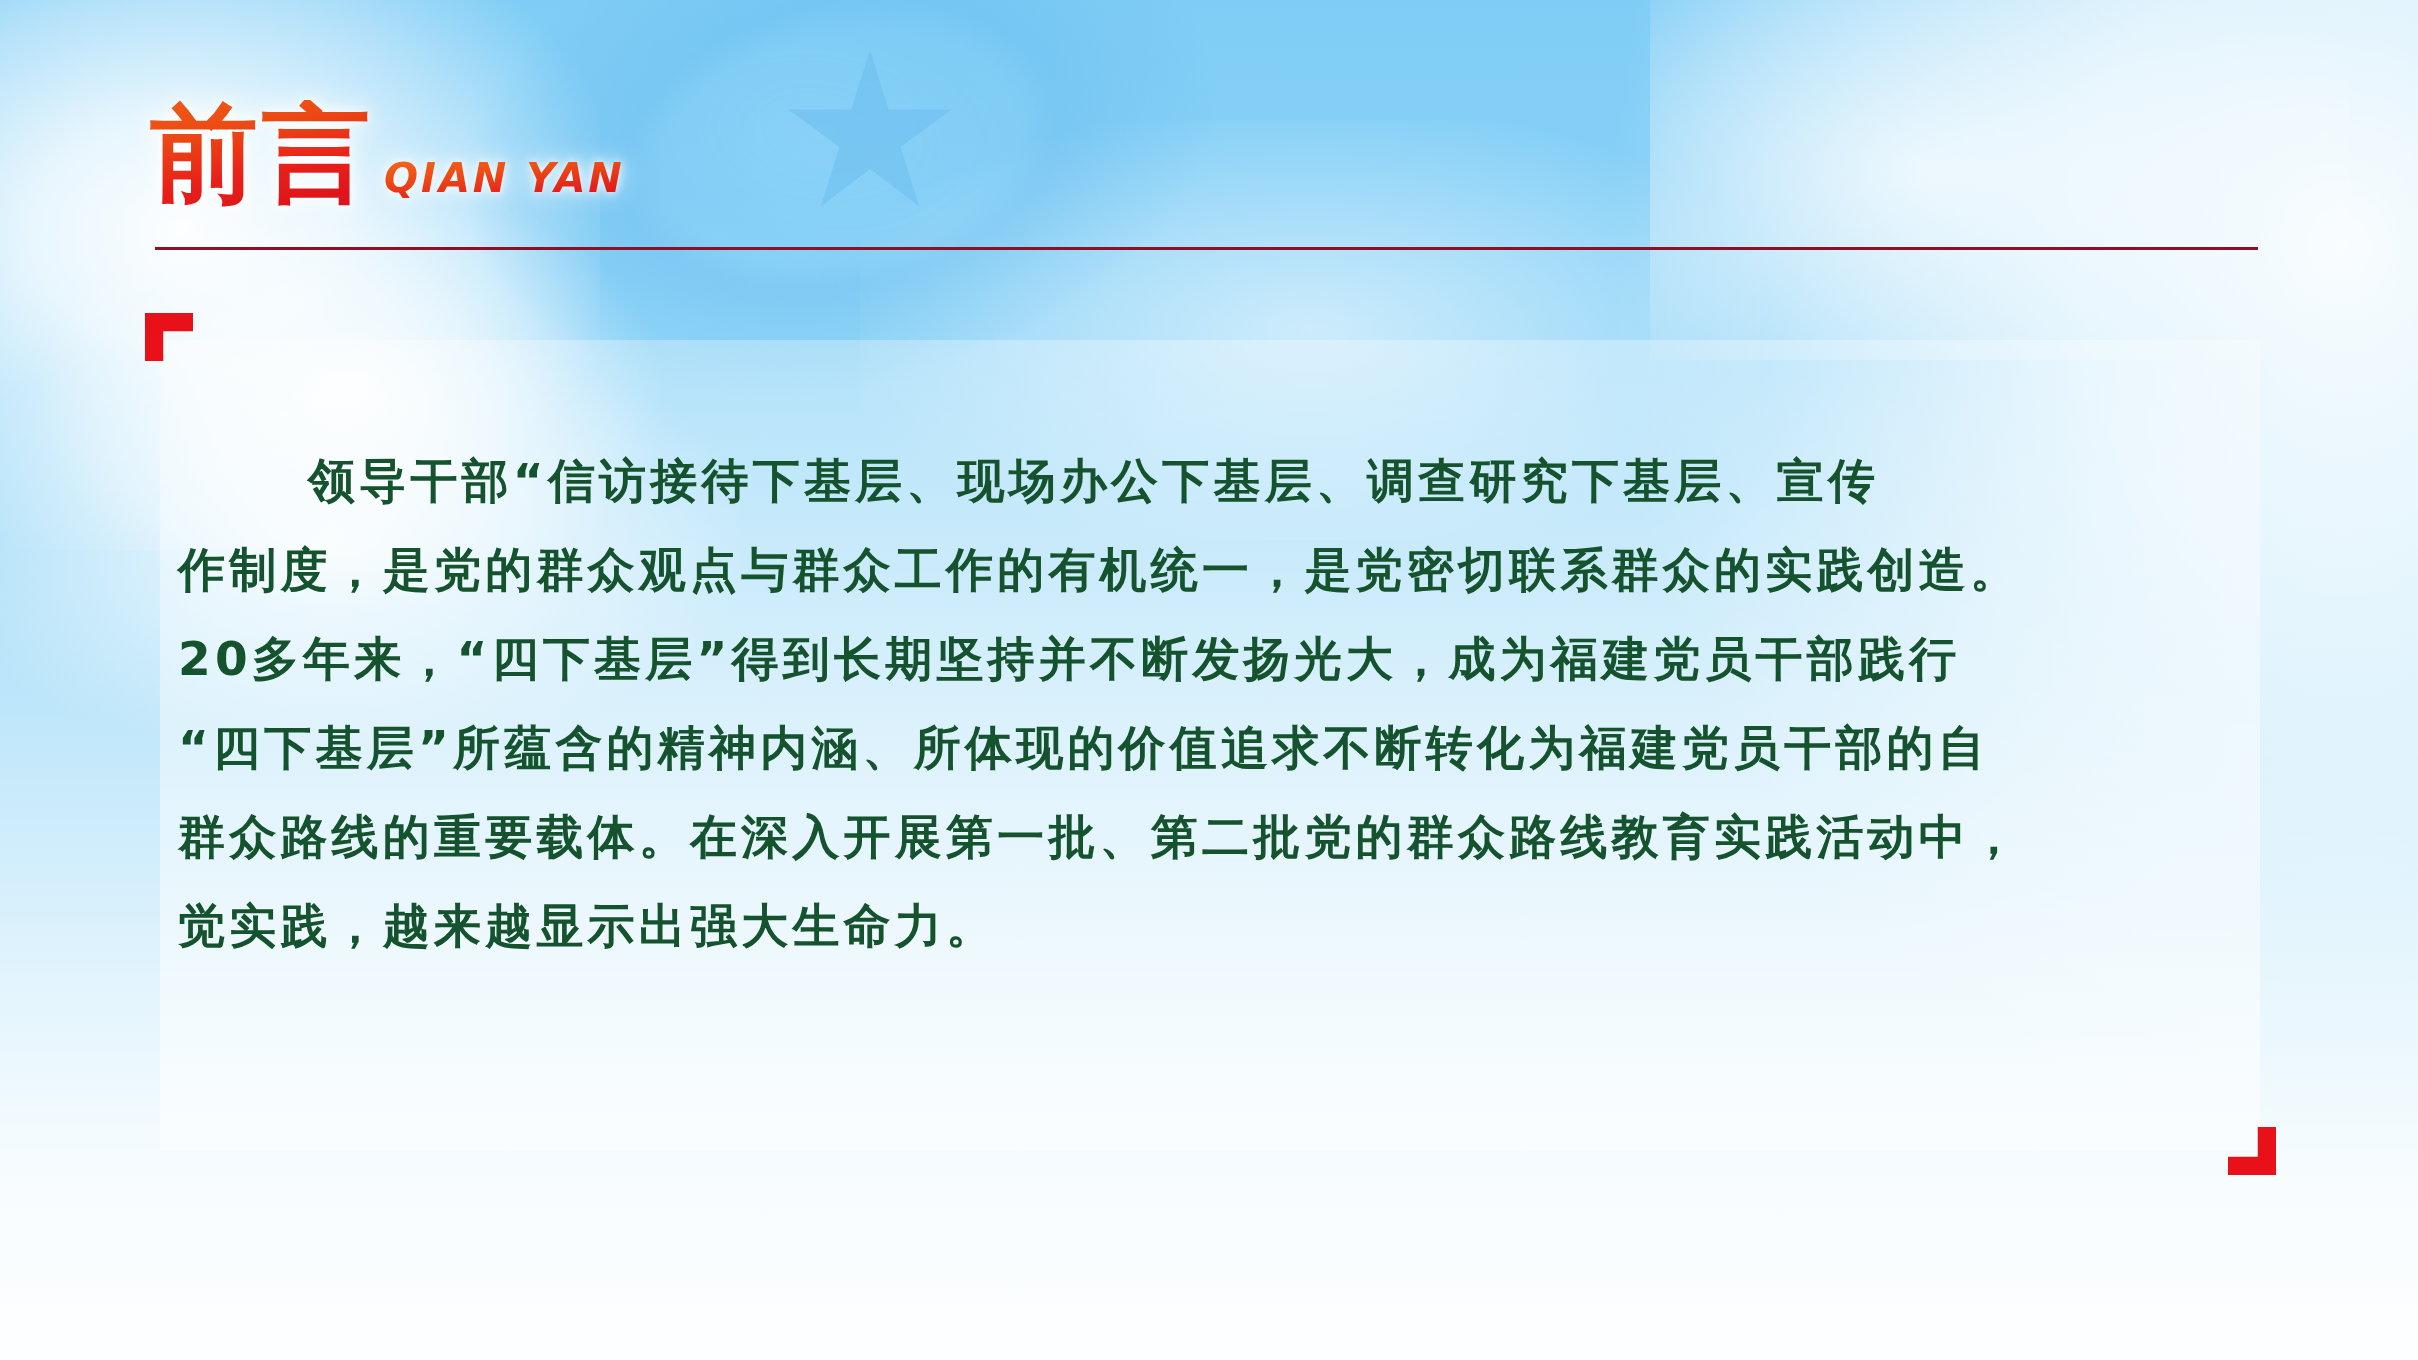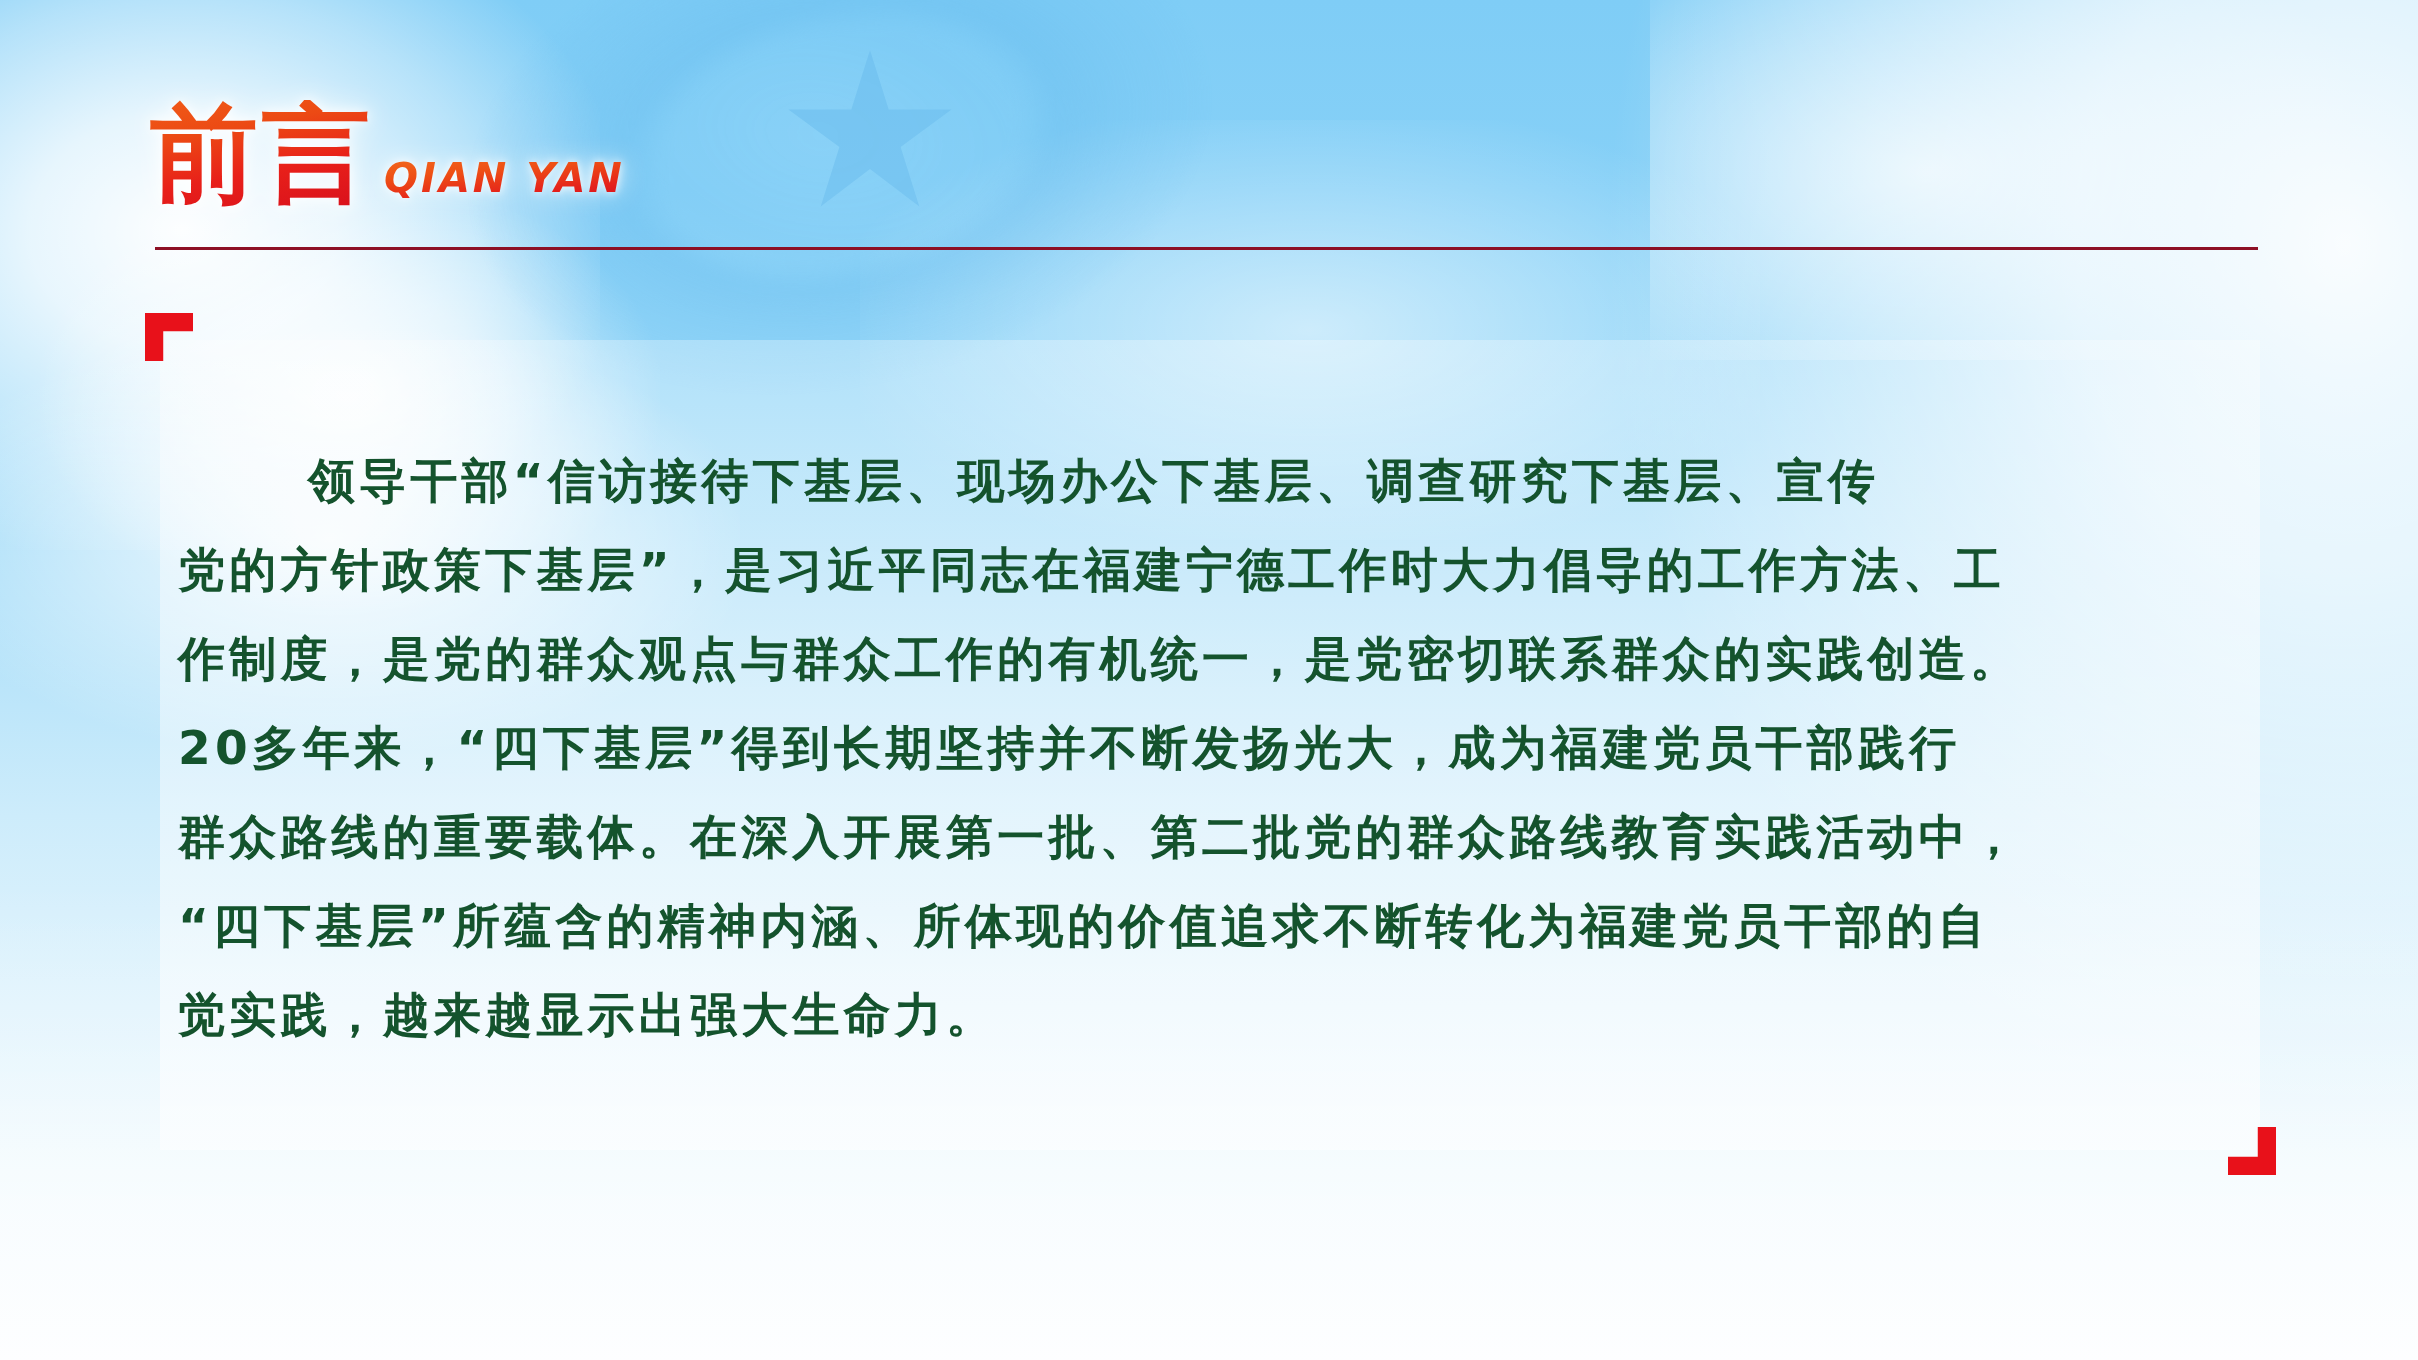"党的方针政策下基层”，是习近平同志在福建宁德工作时大力倡导的工作方法、工" div.para-line { html: <div>党的方针政策下基层”，是习近平同志在福建宁德工作时大力倡导的工作方法、工</div> -> none }
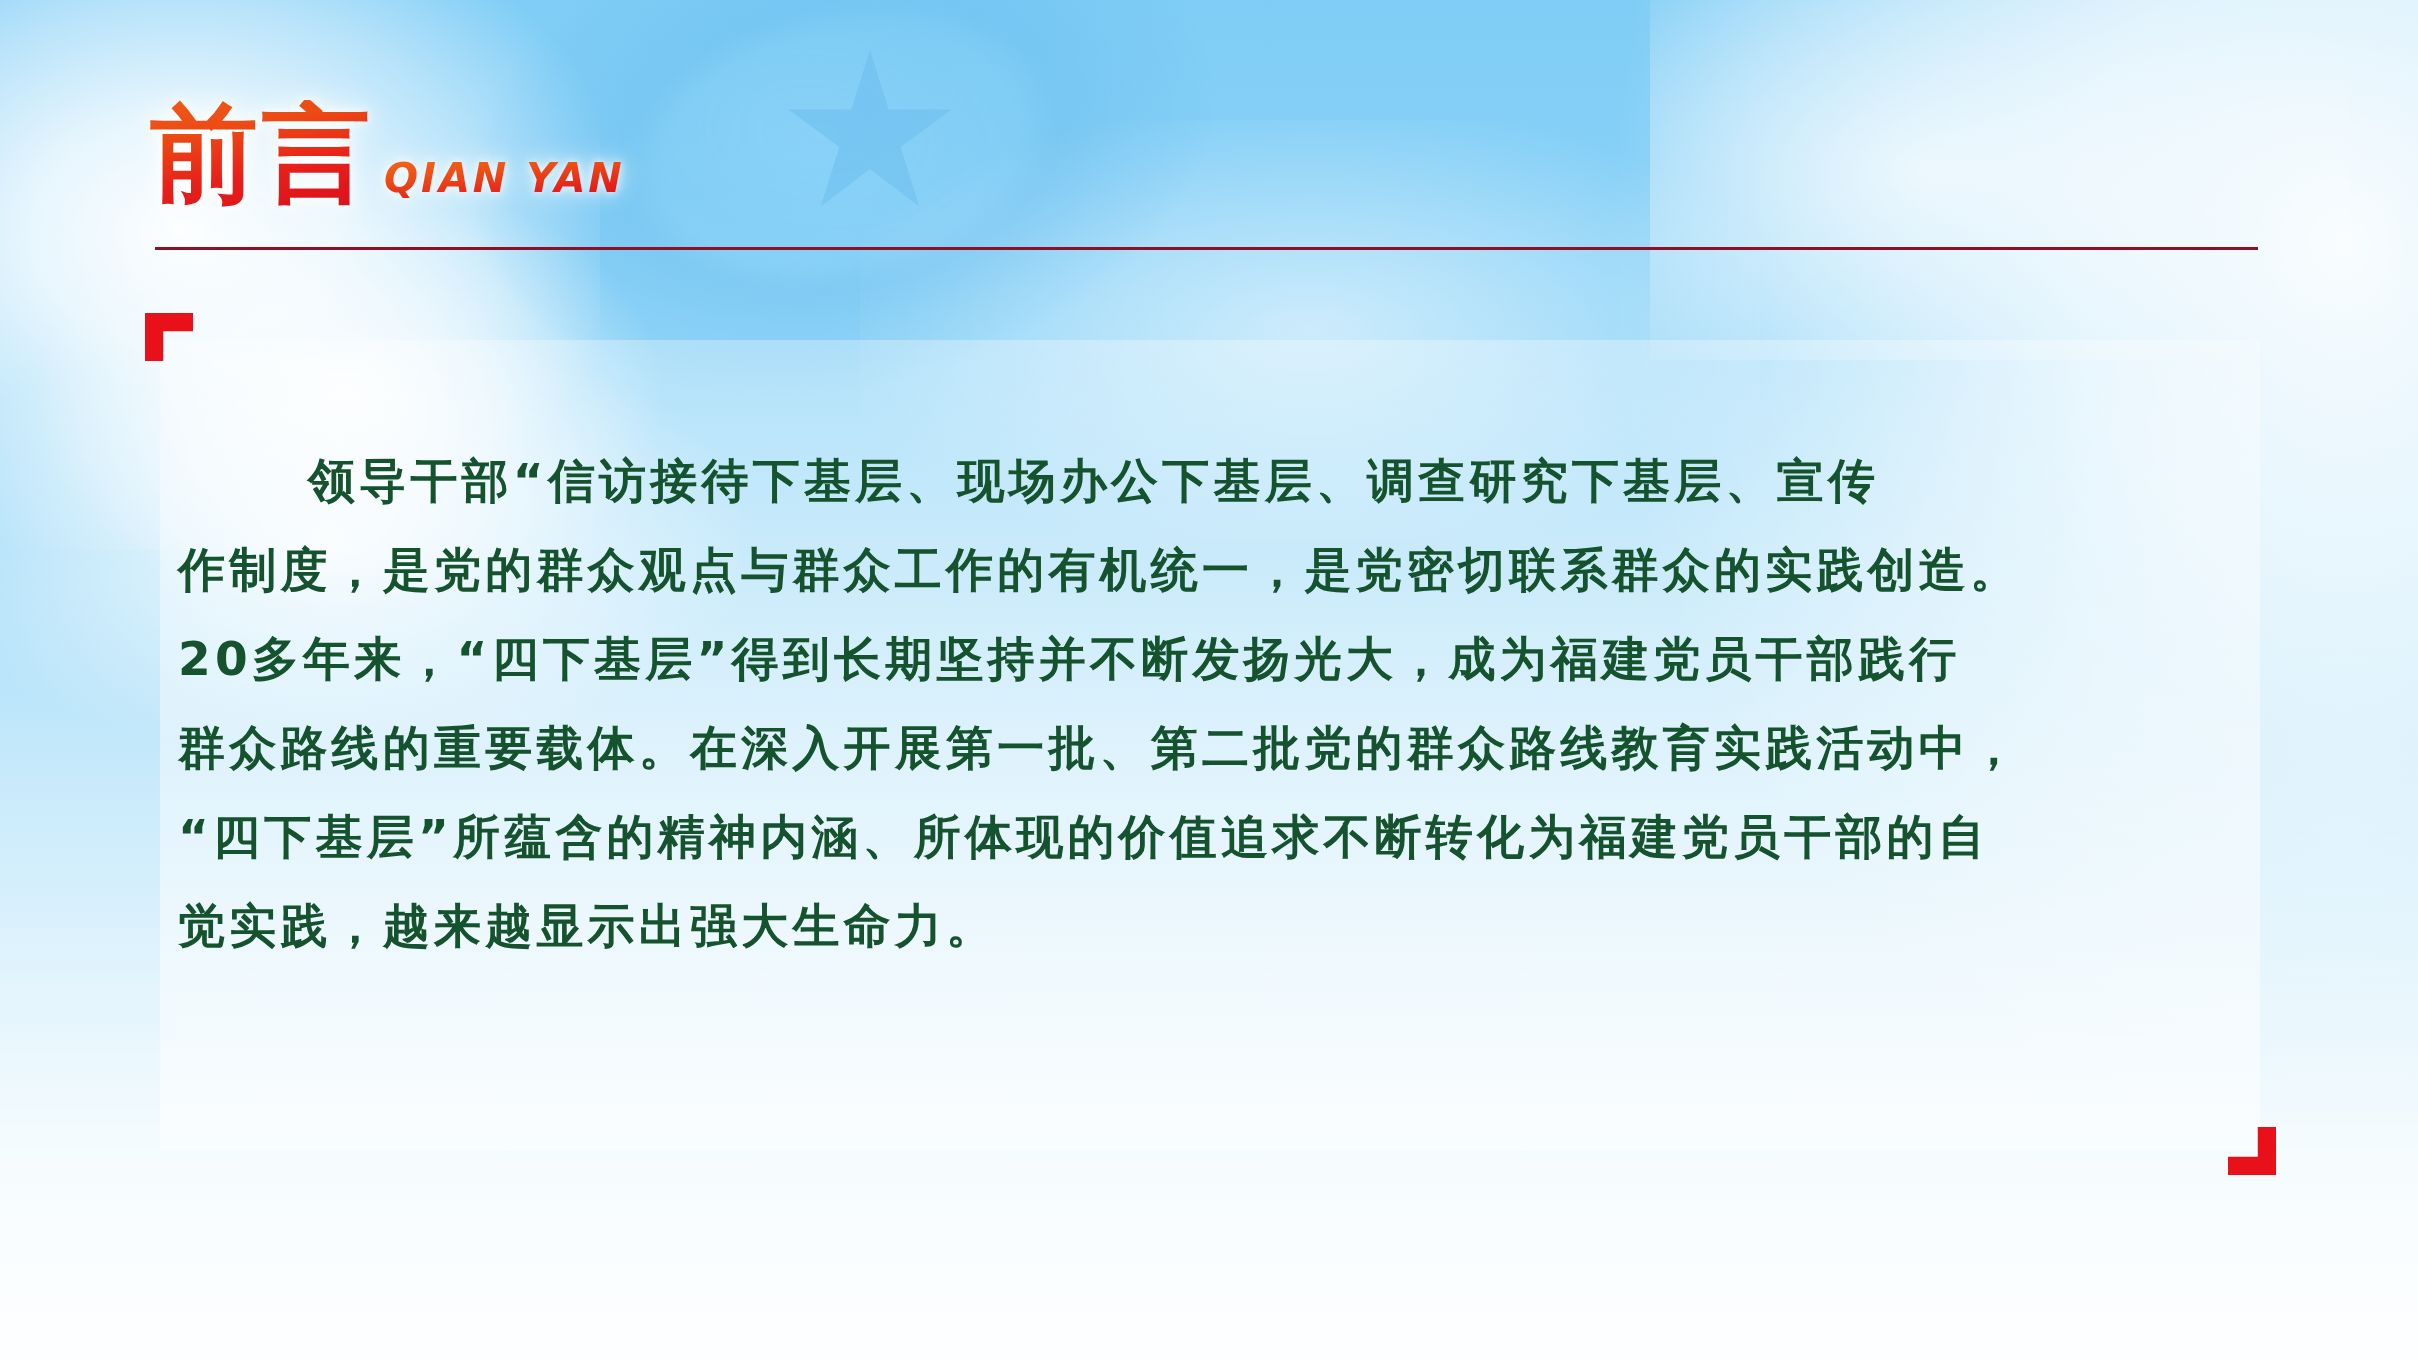"群众路线的重要载体。在深入开展第一批、第二批党的群众路线教育实践活动中，" div.para-line { order: before "“四下基层”所蕴含的精神内涵、所体现的价值追求不断转化为福建党员干部的自" -> after "“四下基层”所蕴含的精神内涵、所体现的价值追求不断转化为福建党员干部的自" }
